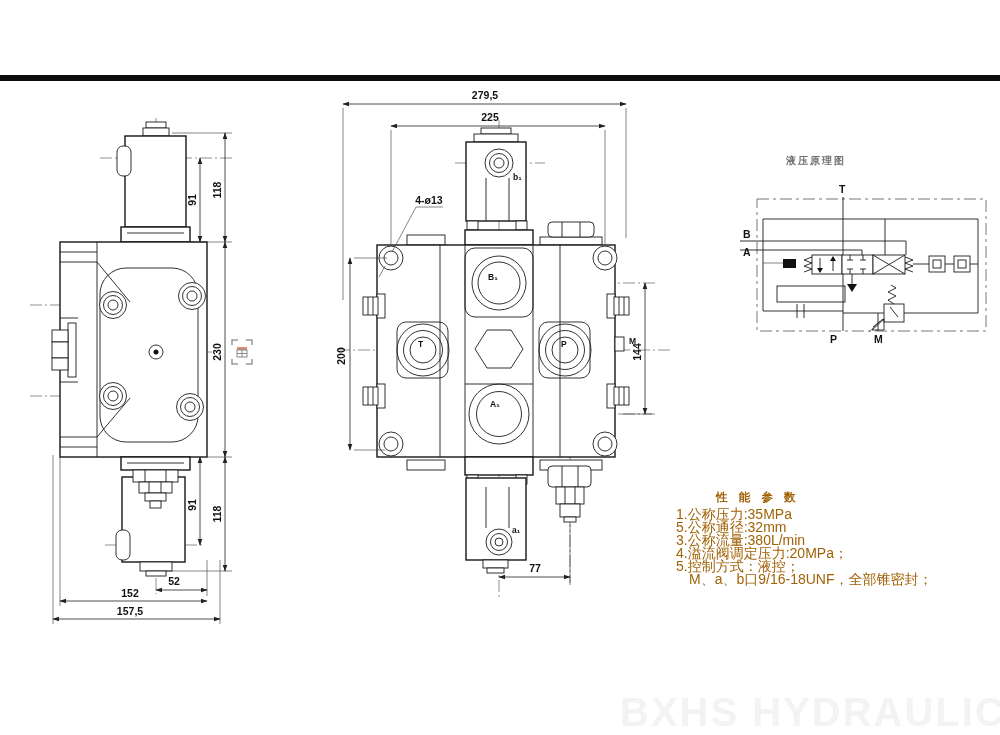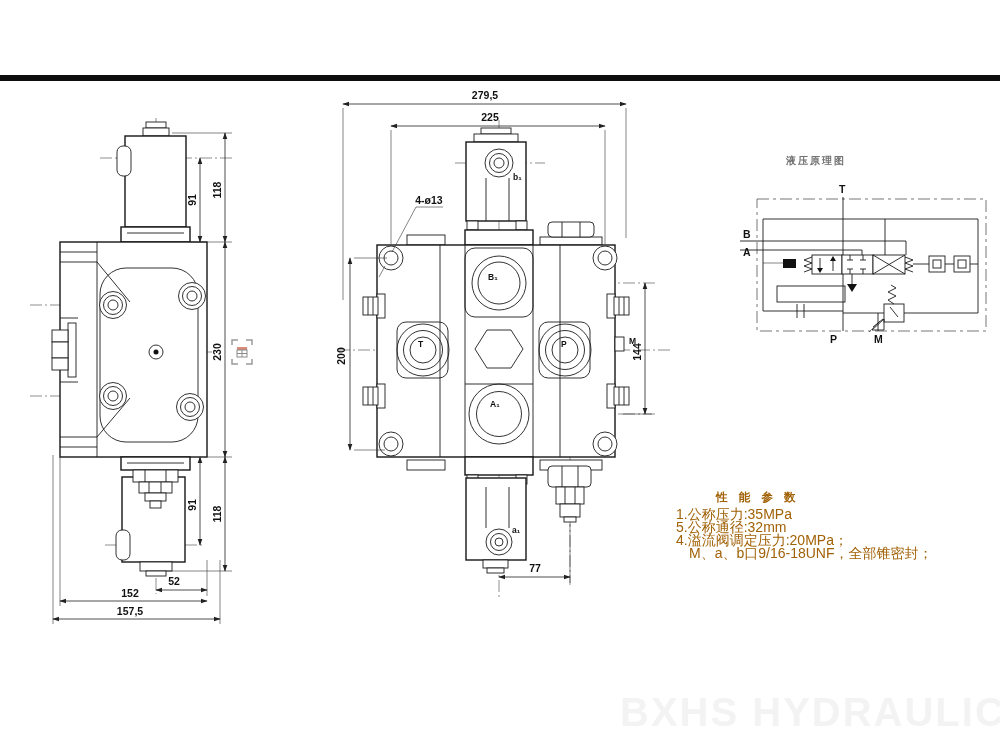"3.公称流量:380L/min" div.p-line { html: none -> <div>3.公称流量:380L/min</div> }
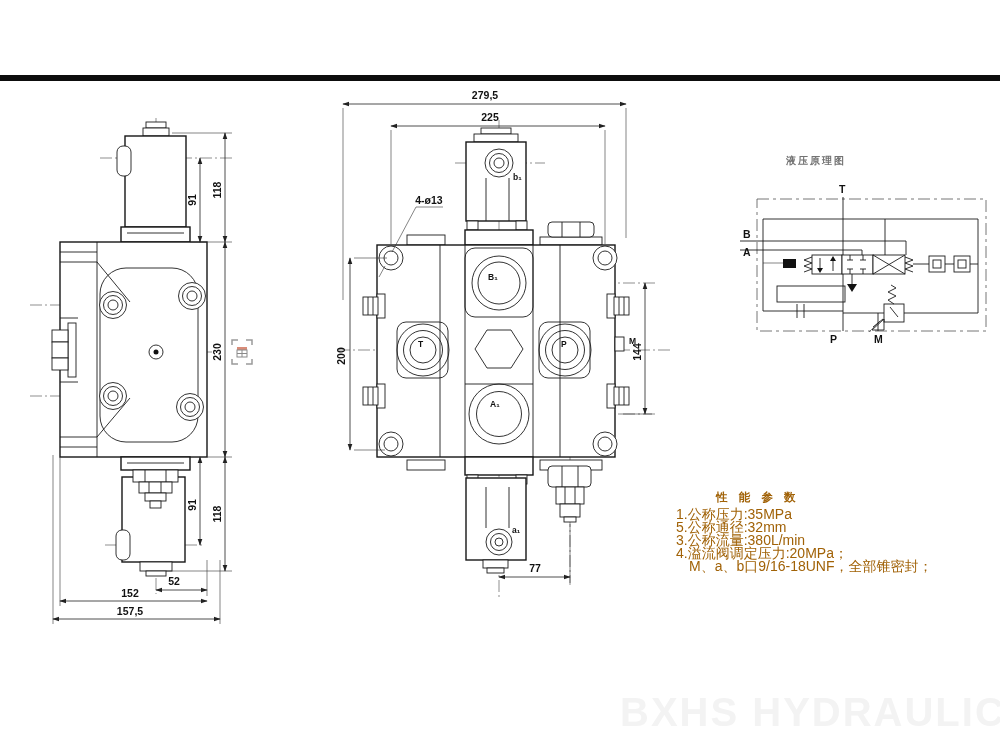"5.控制方式：液控；" div.p-line { html: none -> <div>5.控制方式：液控；</div> }
